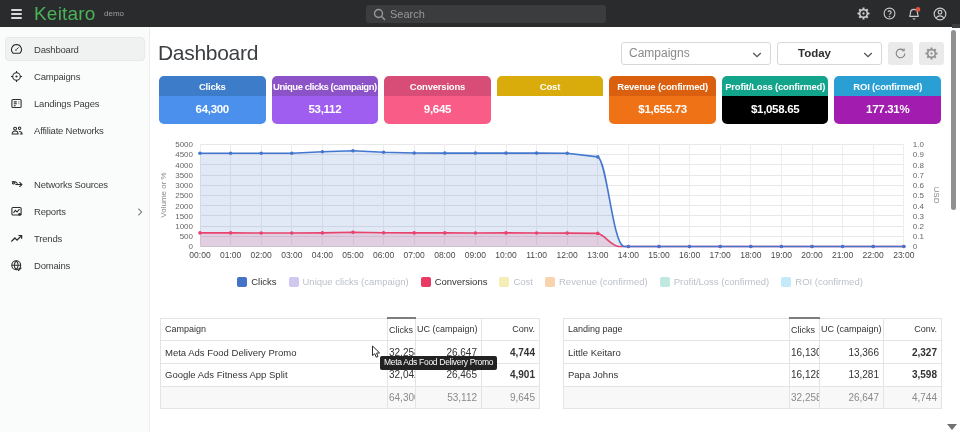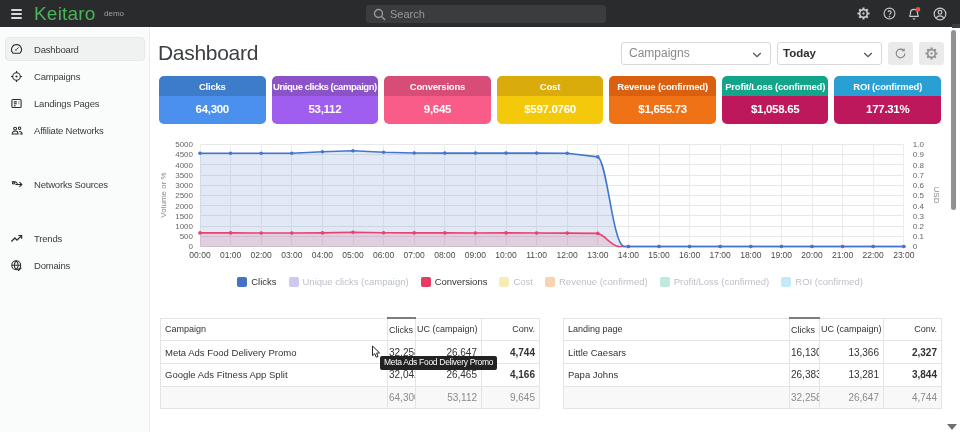"Today" span.lbl { margin-left: 5px -> 20px }
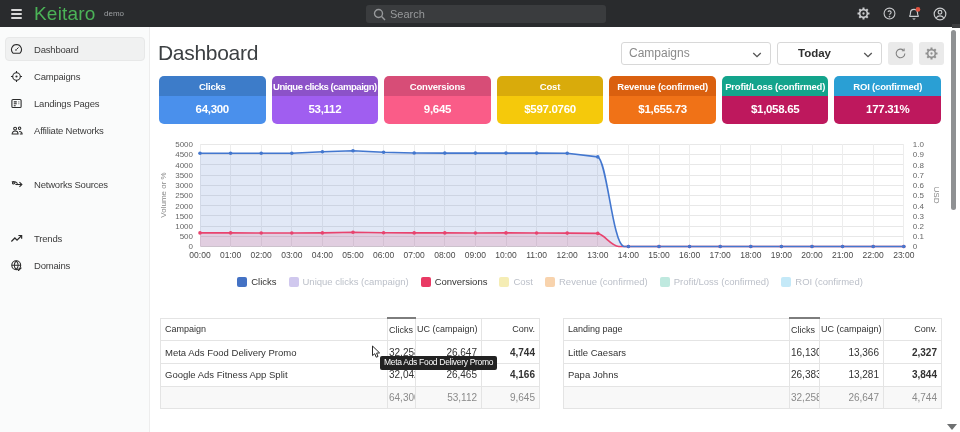"$597.0760" div.v { html: <div>$597.0760</div> -> none }
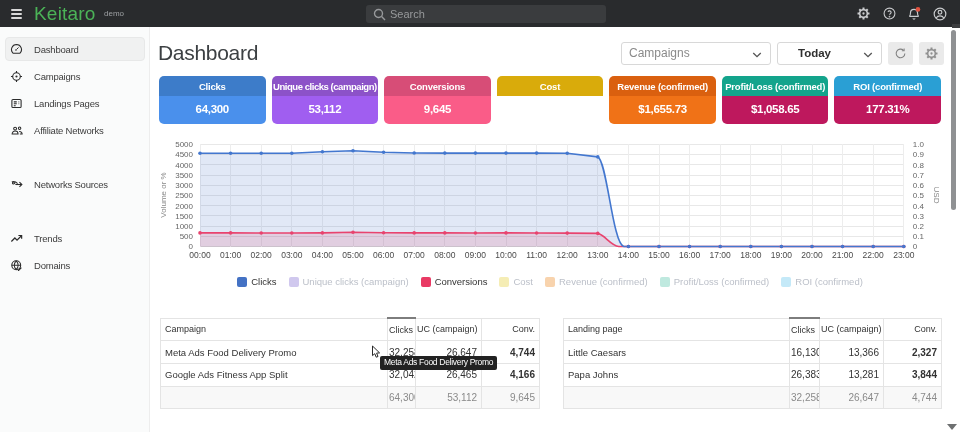"$1,058.65" div.v { background: #be185d -> #000000 }
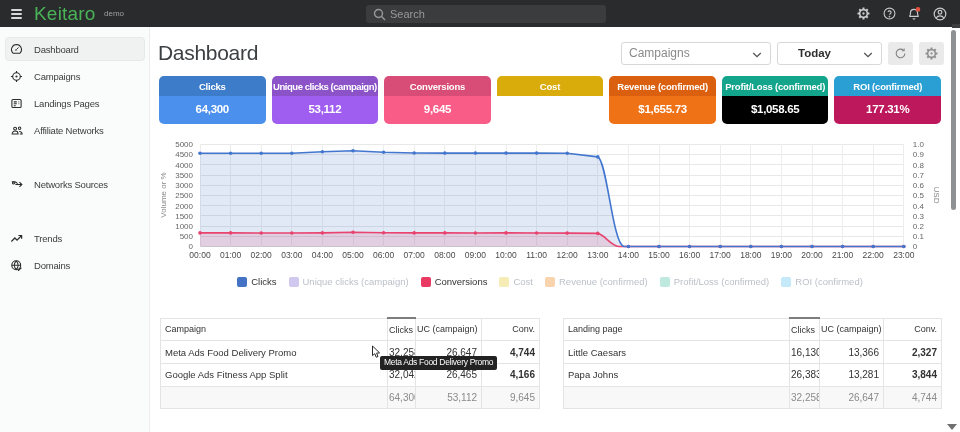"177.31%" div.v { background: #be185d -> #a21caf }
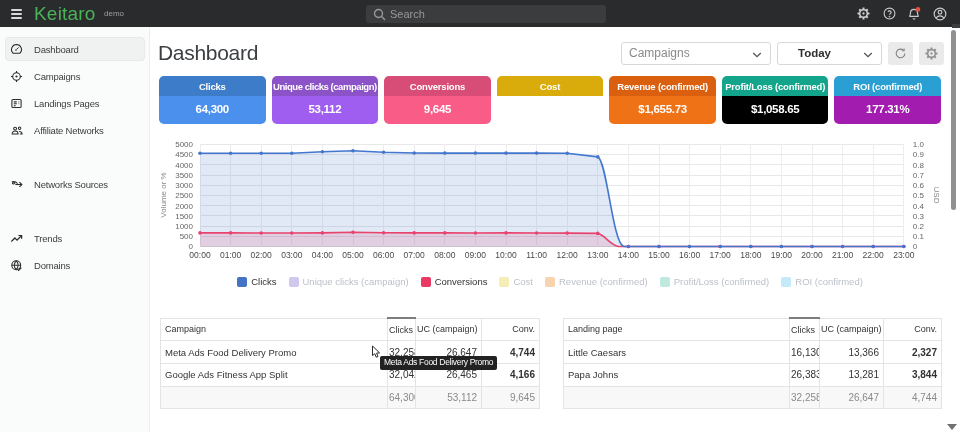"Reports" div.sitem { html: none -> <div> <svg> <rect></rect> <path></path> <circle></circle> </svg> <span>Reports</span> <svg> <path></path> </svg> </div> }
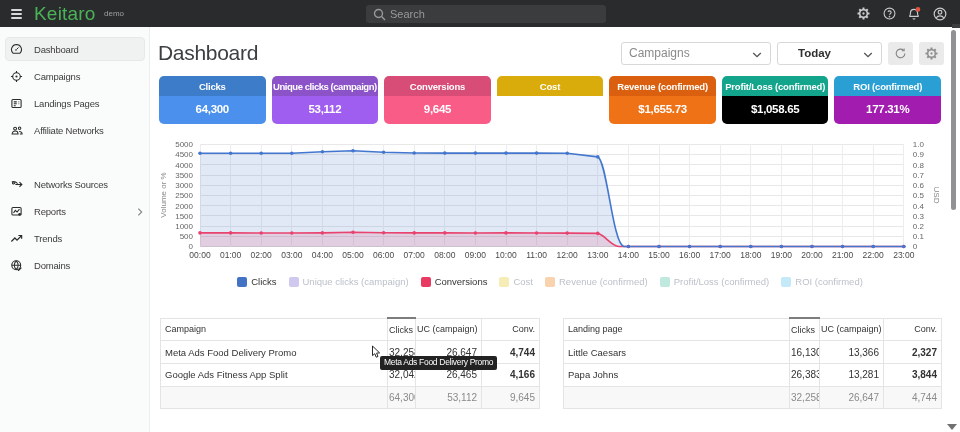"Little Caesars" td.name { text: Caesars -> Keitaro }
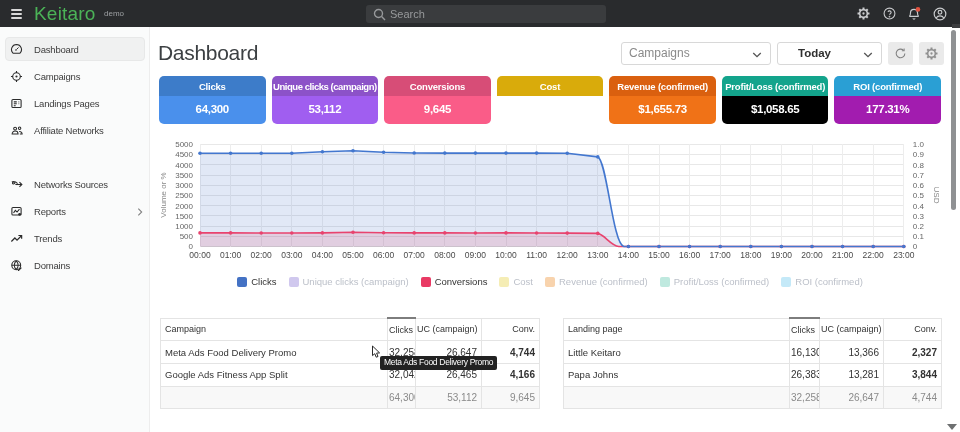"4,166" td.num { text: 4,166 -> 4,901 }
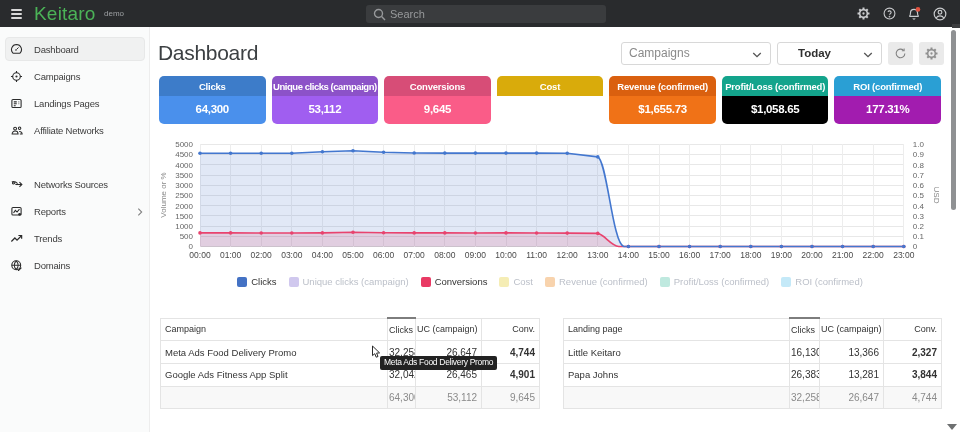"26,383" td.num { text: 26,383 -> 16,128 }
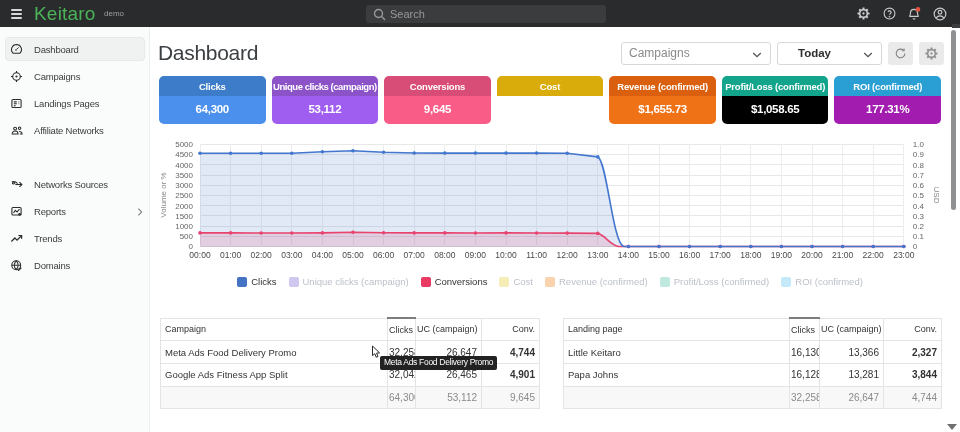"3,844" td.num { text: 3,844 -> 3,598 }
